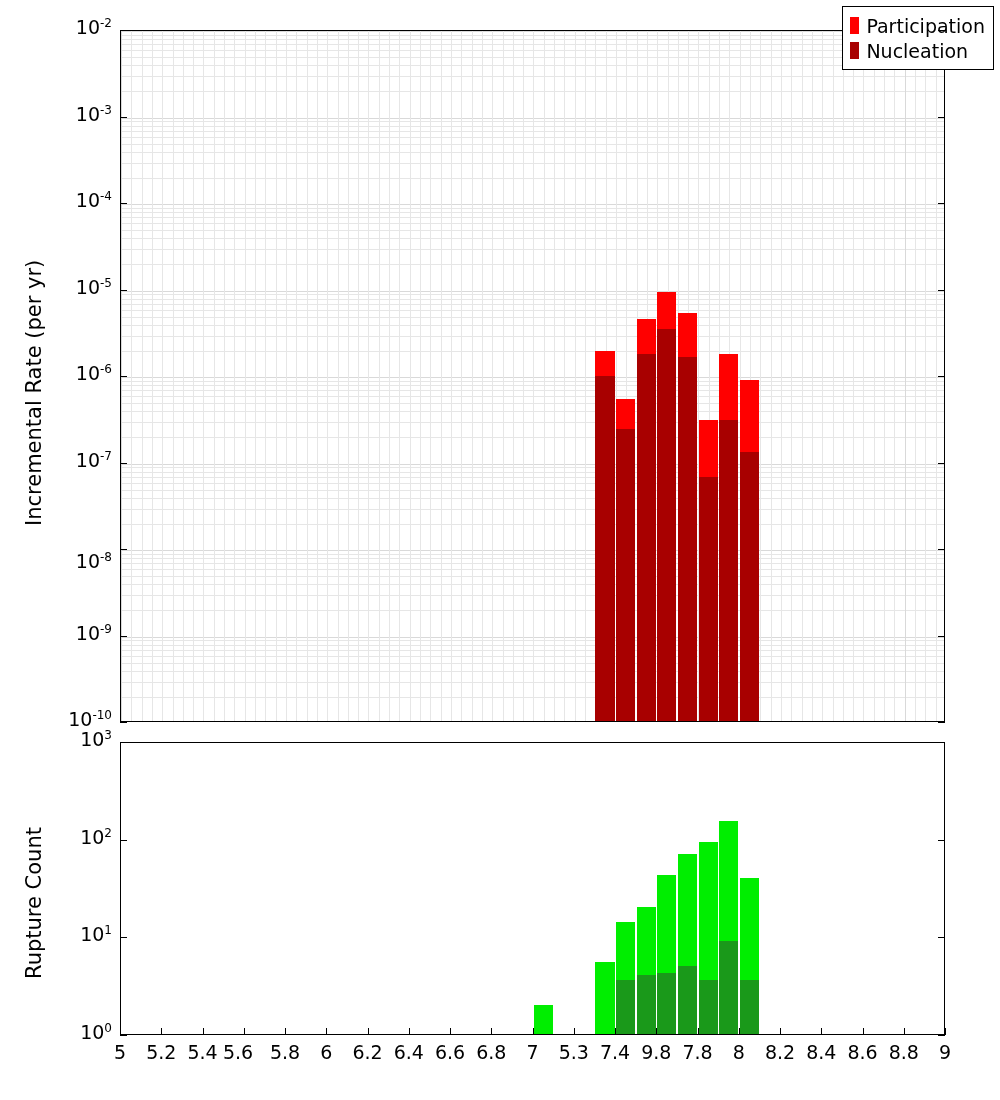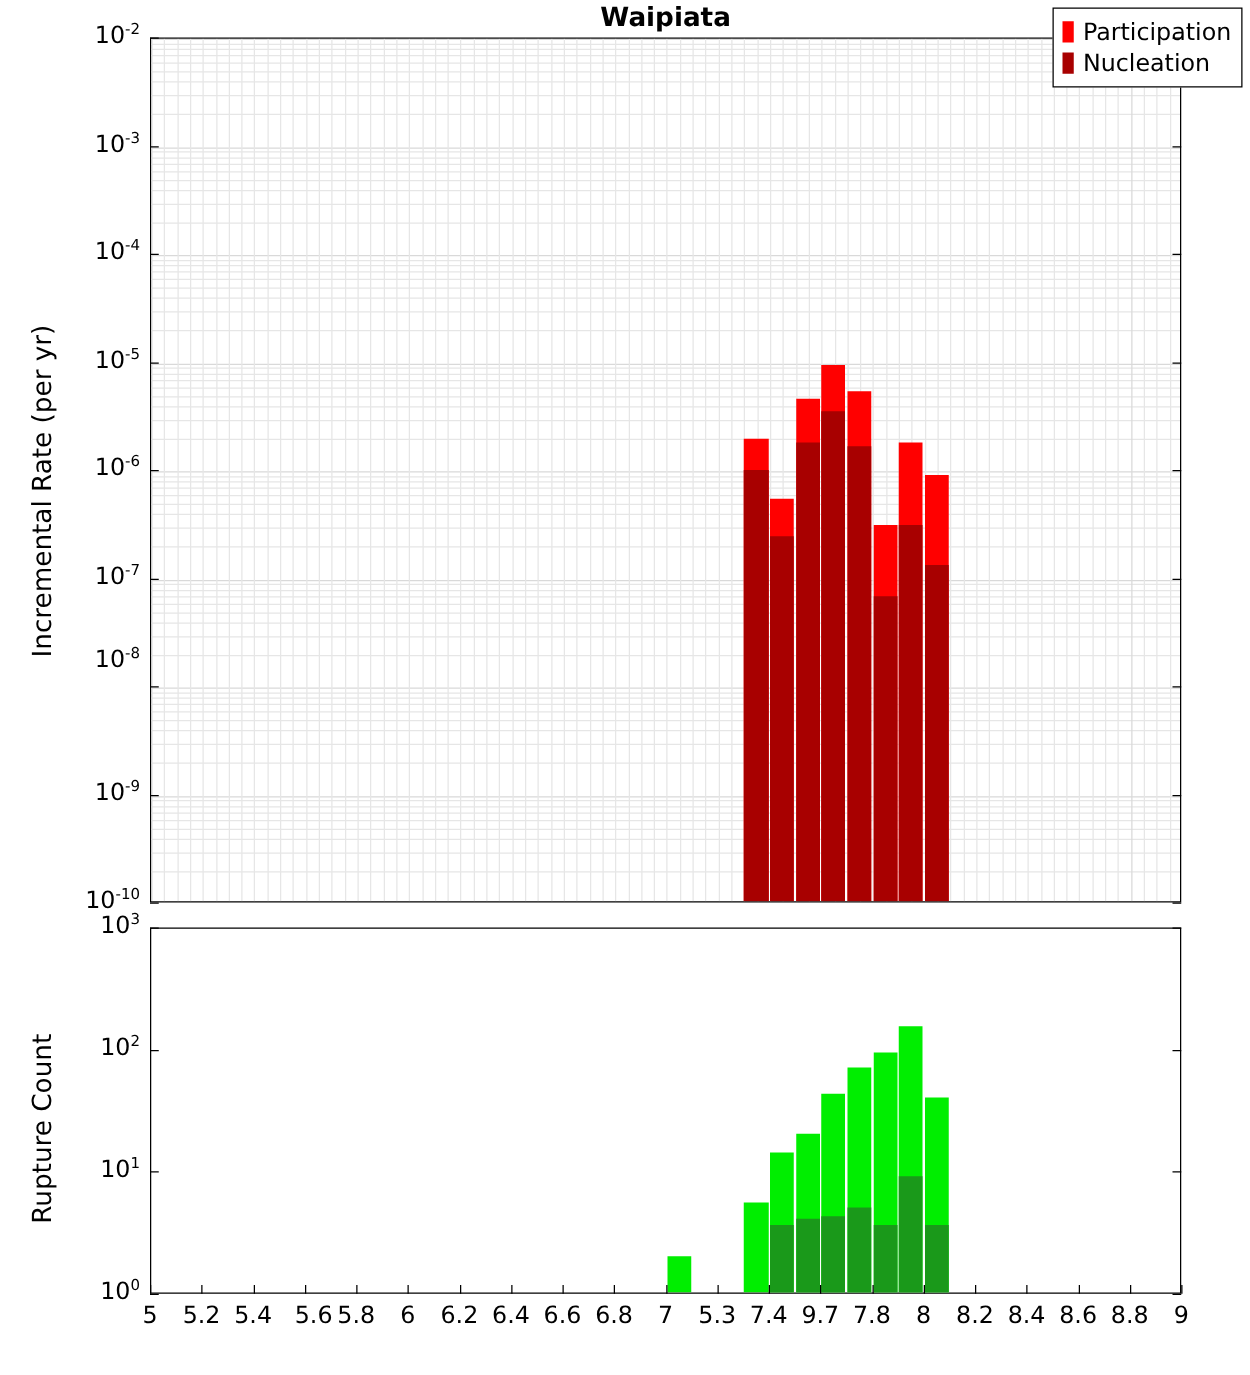"Waipiata" div.plot-title { html: <div>Waipiata</div> -> none }
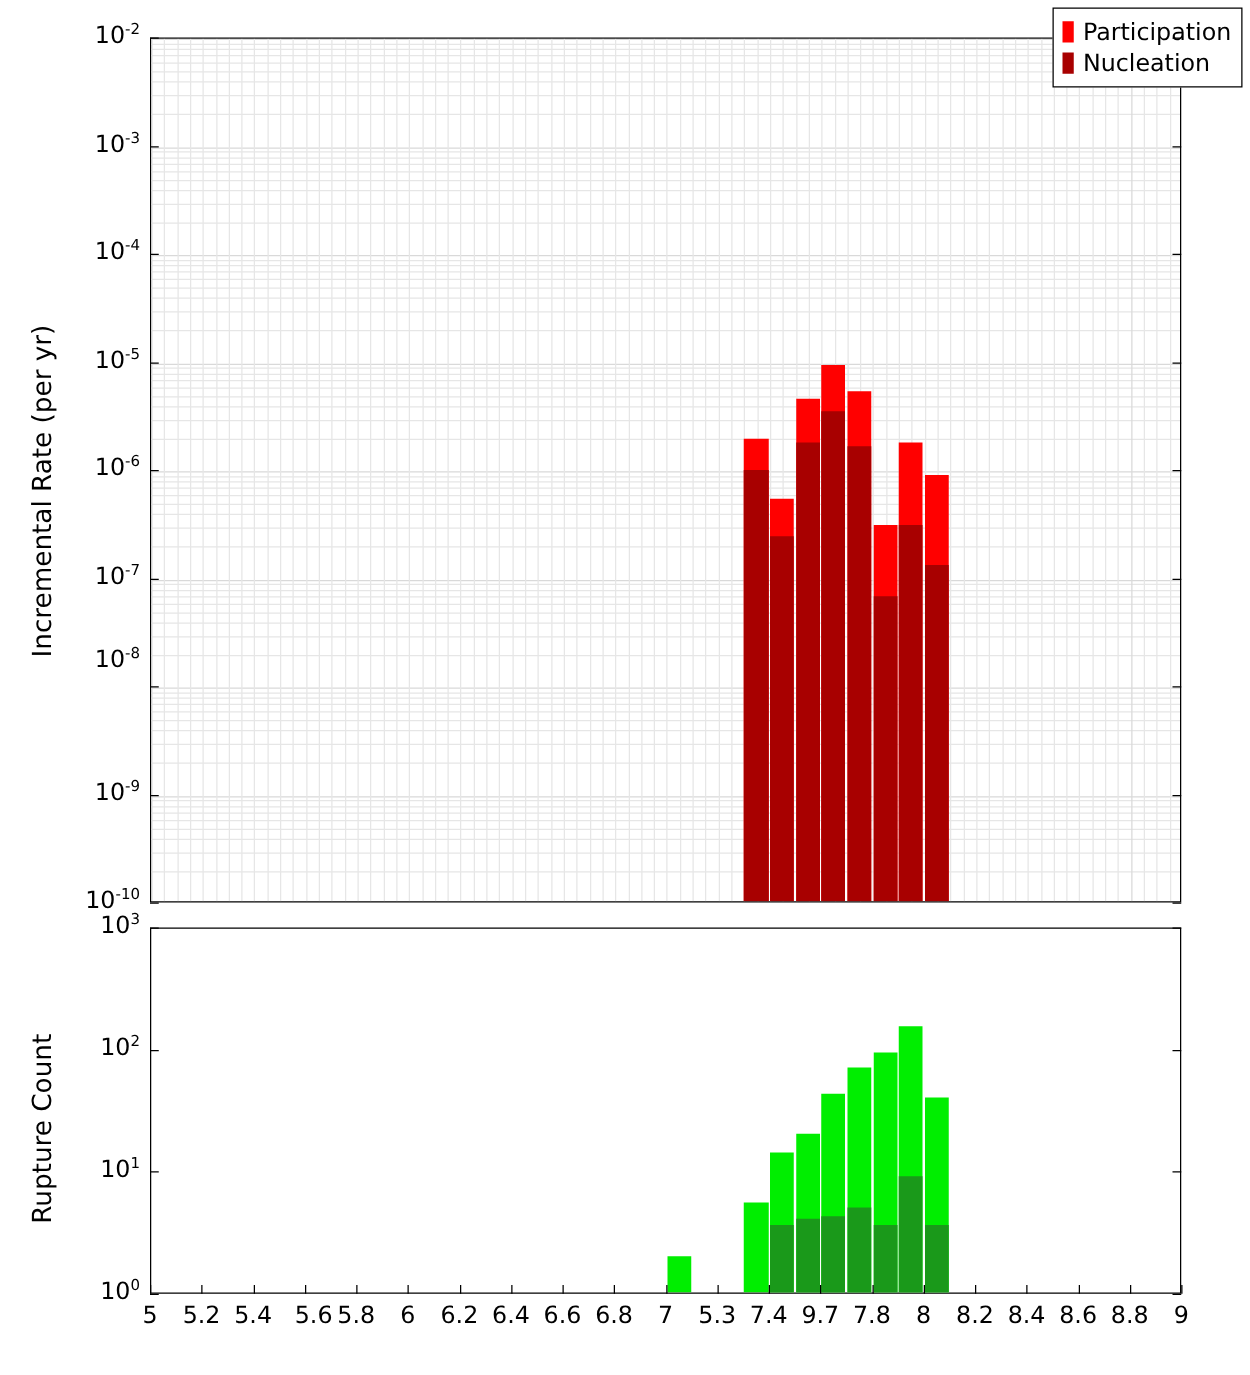"10-8" div.ytick-label { top: 515px -> 550px }
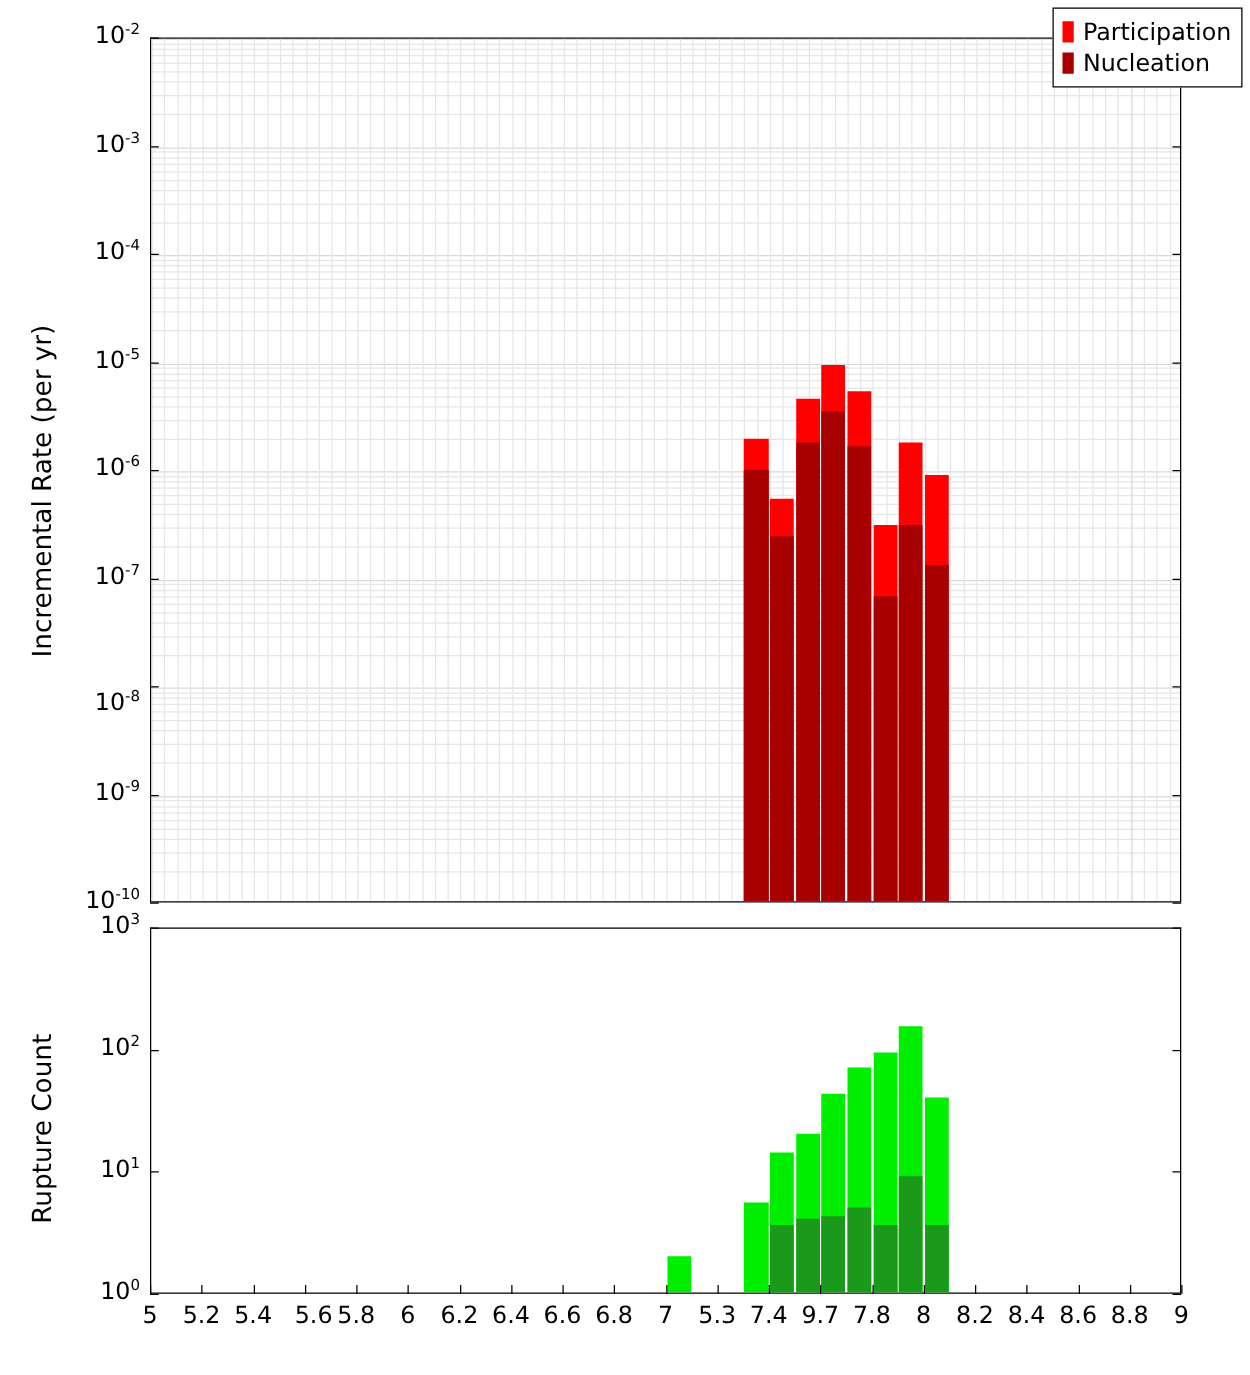"5.6" div.xtick-label { left: 186px -> 198px; text-align: right -> none }
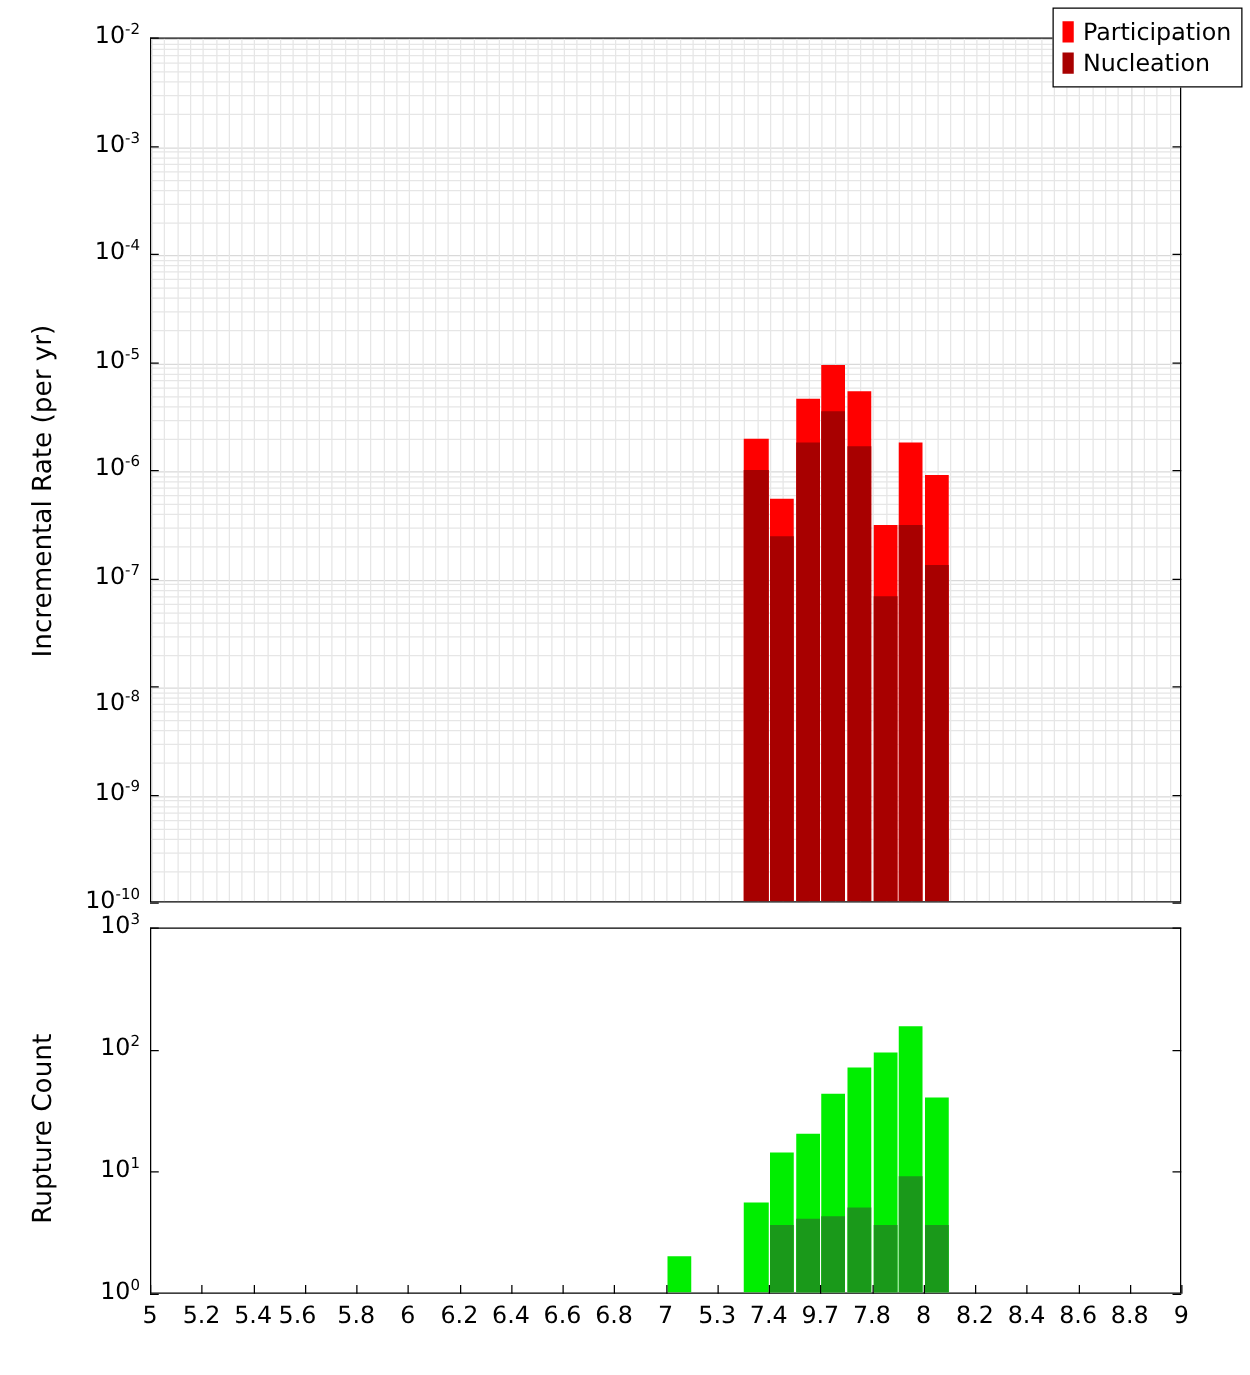"9.7" div.xtick-label { text: 9.7 -> 9.8 }
